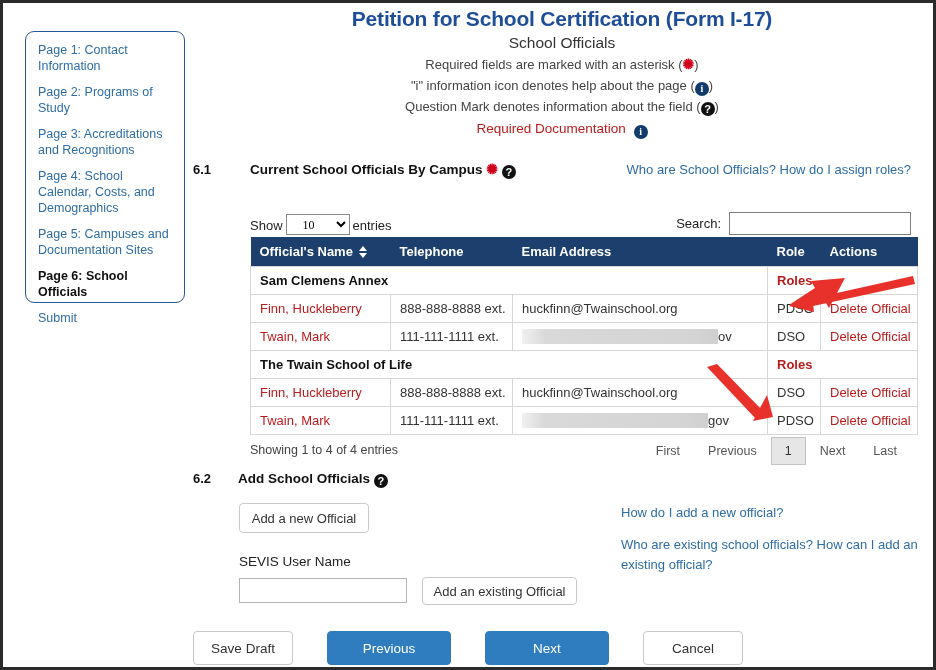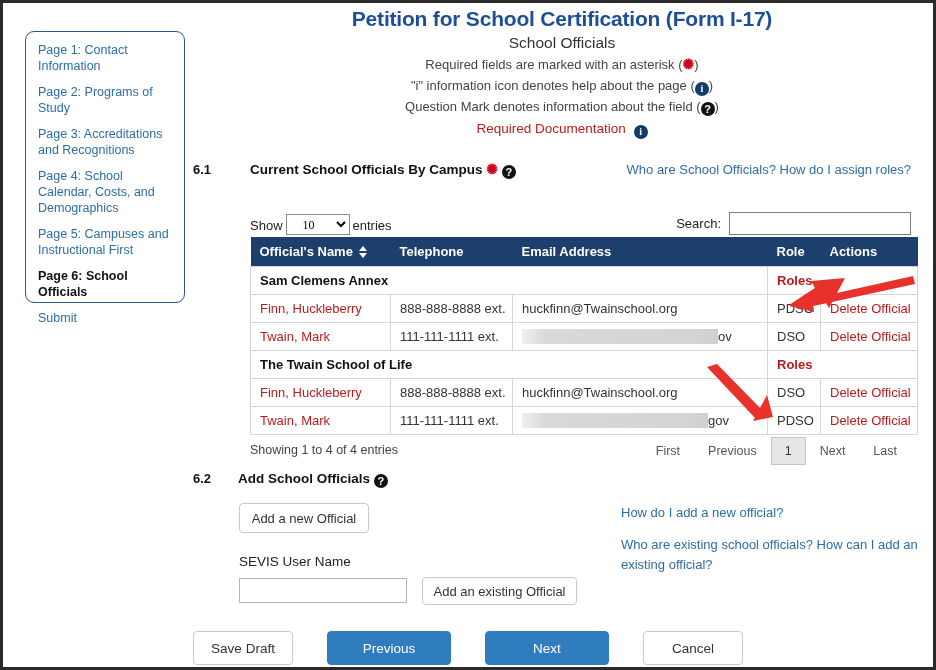"Page 5: Campuses and Instructional" div.side-item { text: Instructional First -> Documentation Sites }
